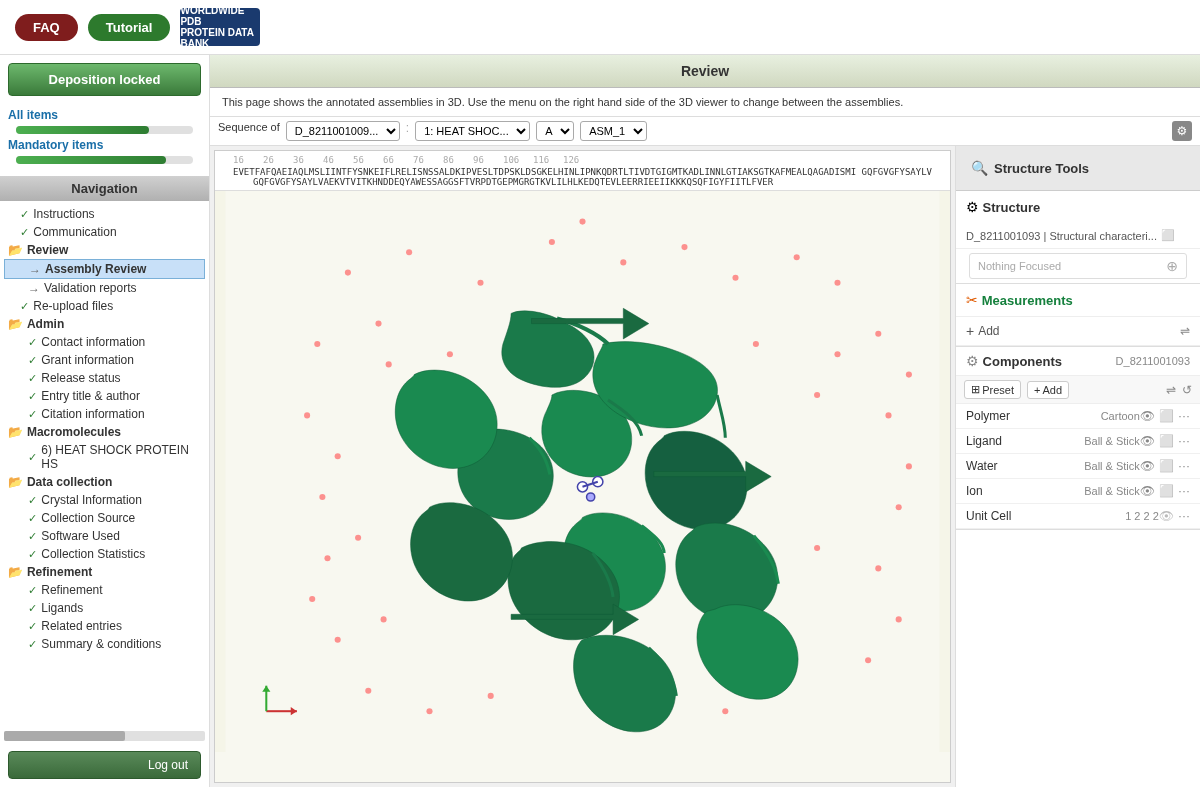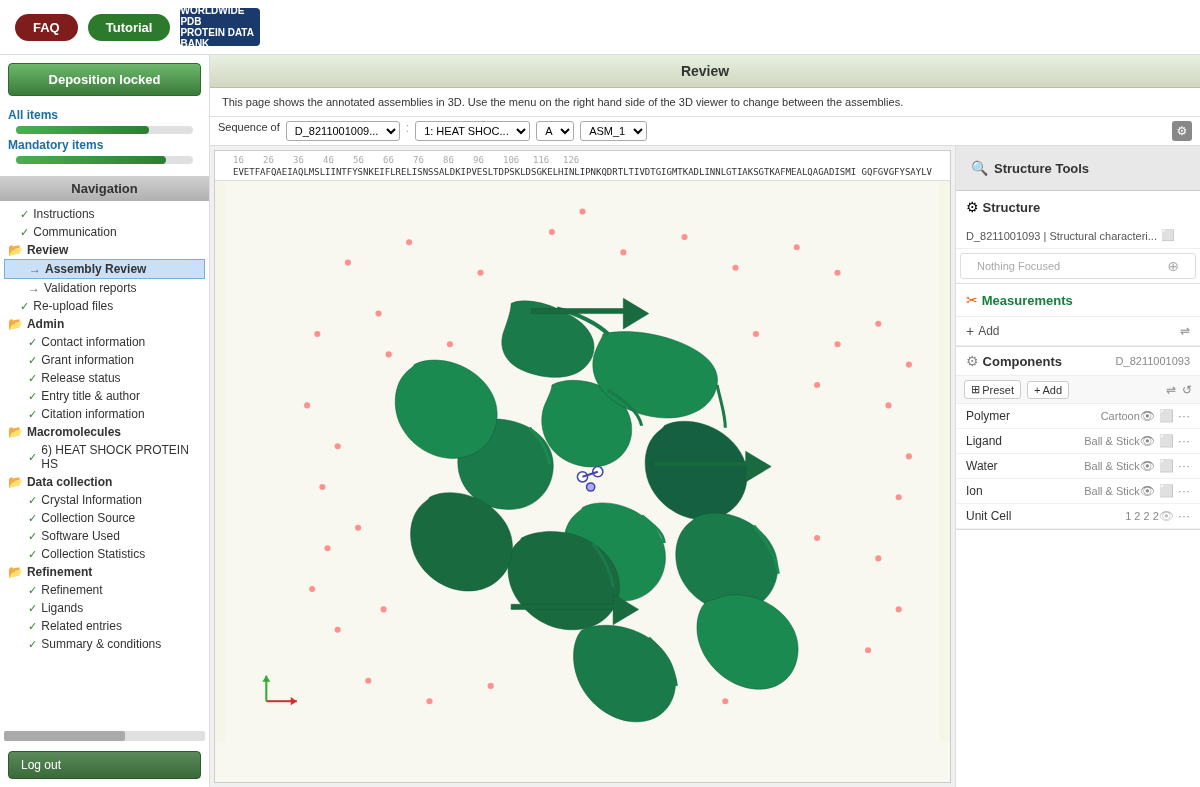"GQFGVGFYSAYLVAEKVTVITKHNDDEQYAWESSAGGSFT" div { html: none -> <div>GQFGVGFYSAYLVAEKVTVITKHNDDEQYAWESSAGGSFTVRPDTGEPMGRGTKVLILHLKEDQTEVLEERRIEEIIKKKQSQFIGYFIITLFVER</div> }
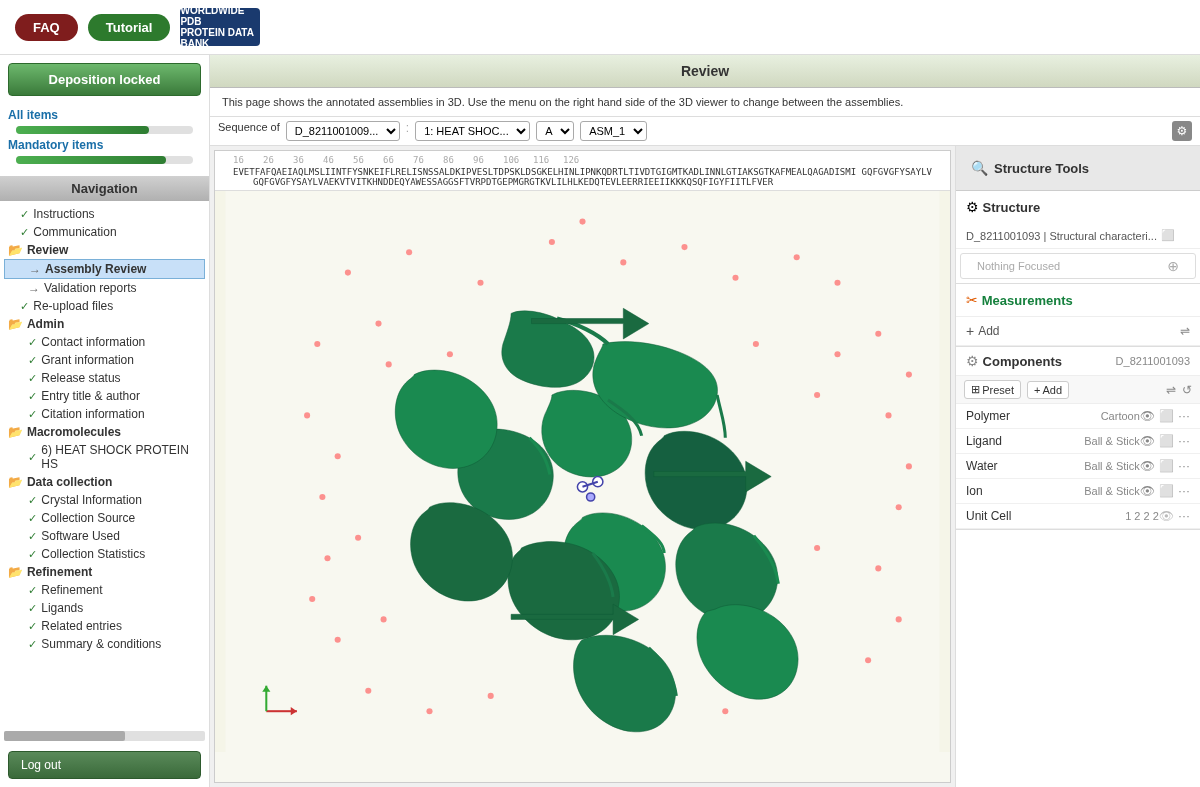"Nothing Focused" .focus-box { margin: 4px 4px -> 4px 13px; padding: 4px 16px -> 4px 8px }
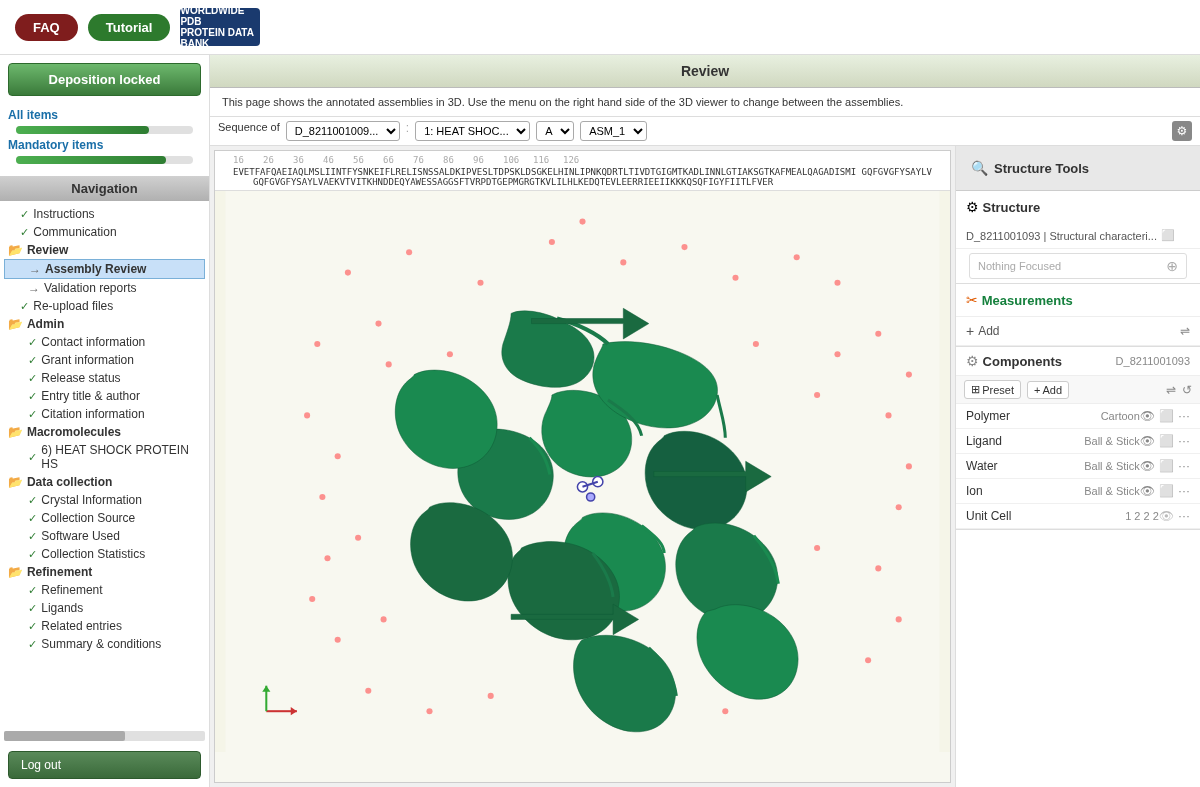"Log out" .logout-btn { text-align: left -> right }
